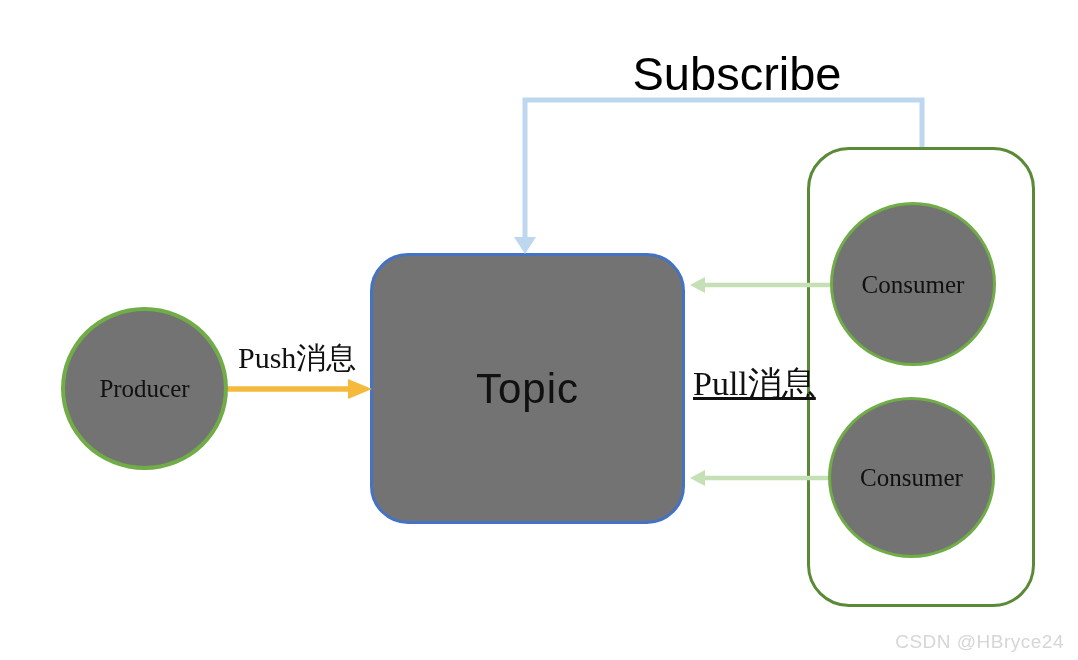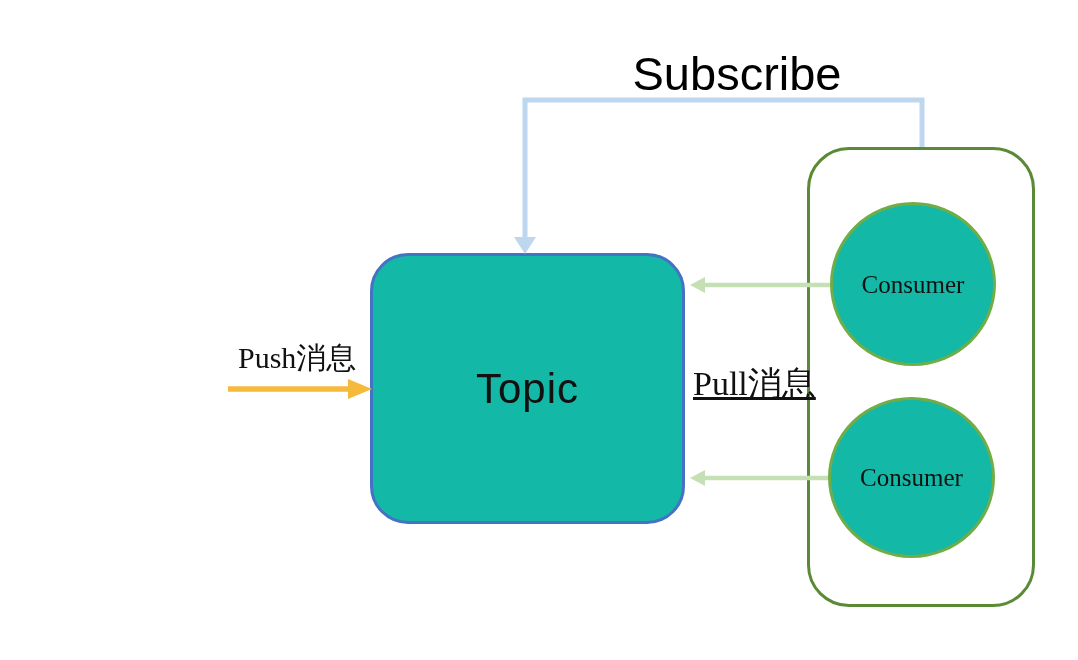"Consumer" .shape { background: #14b8a6 -> #737373 }
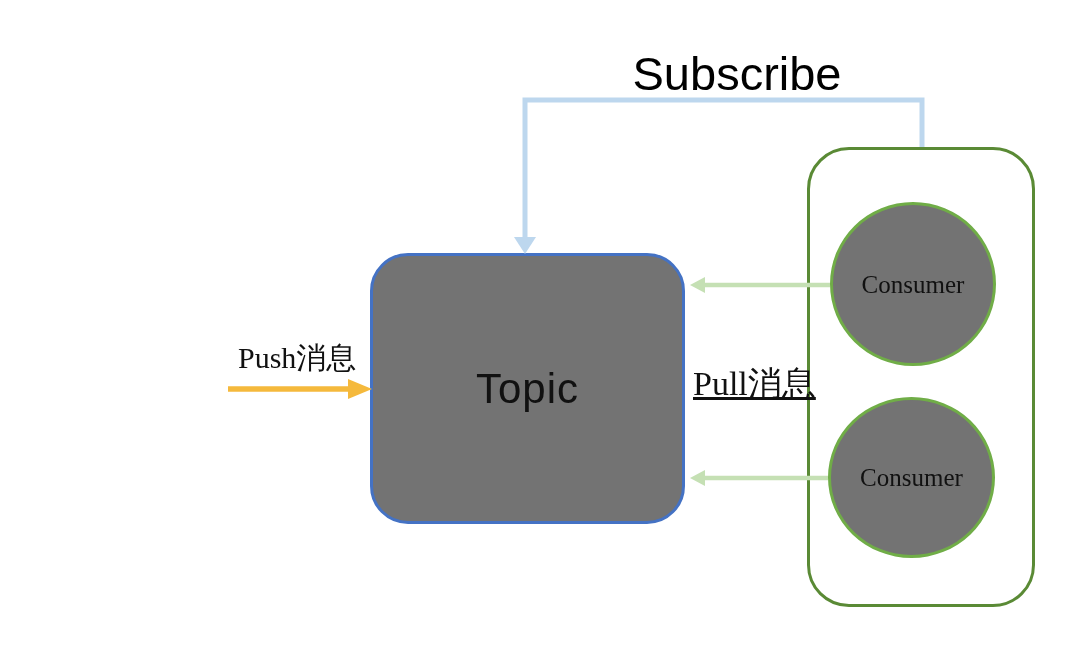"Producer" div.shape { html: none -> <div> <span>Producer</span> </div> }
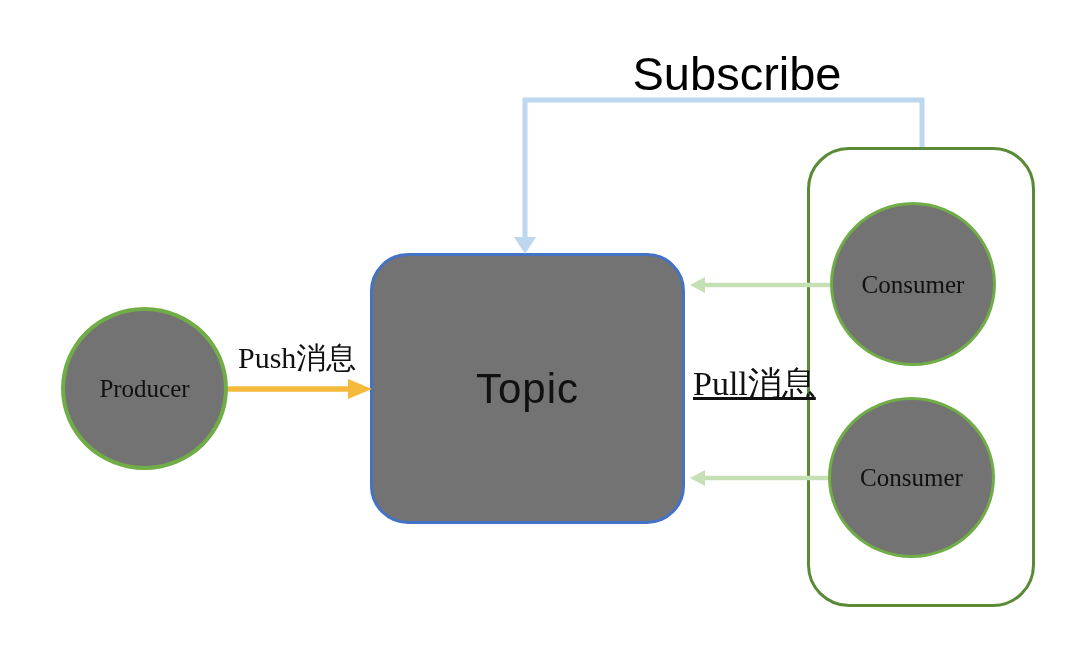"CSDN @HBryce24" div.floating { html: none -> <div>CSDN @HBryce24</div> }
